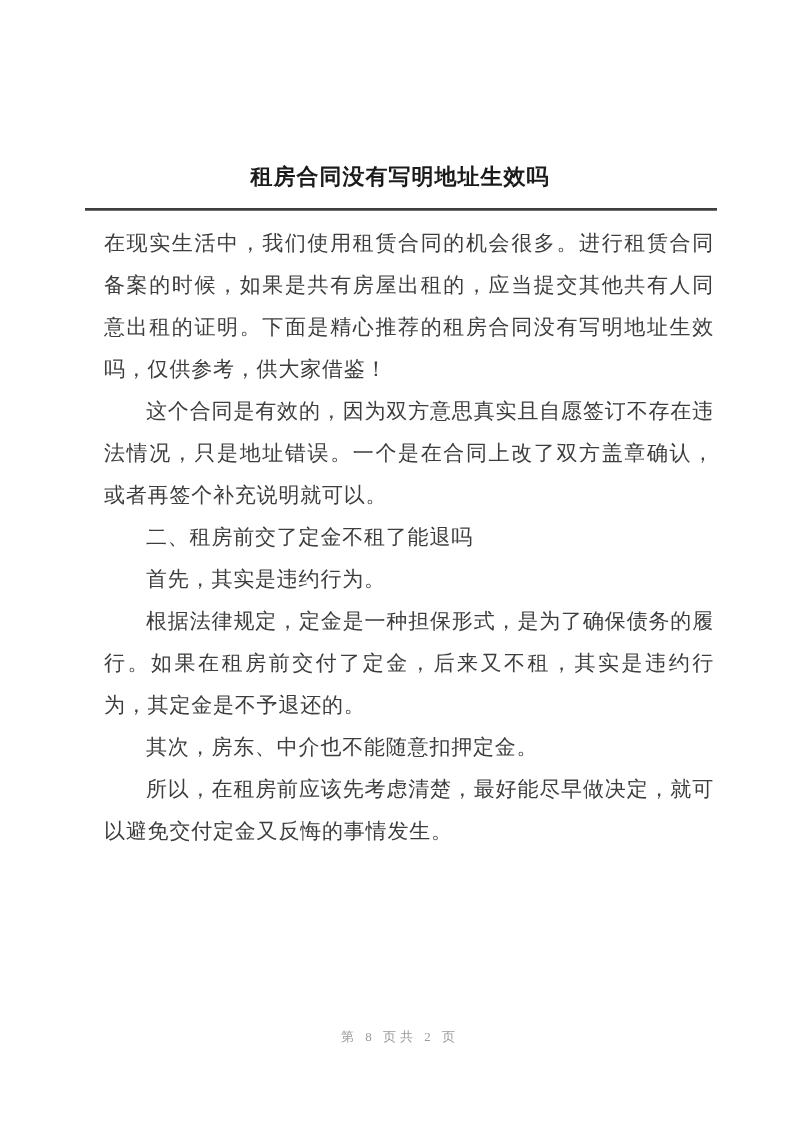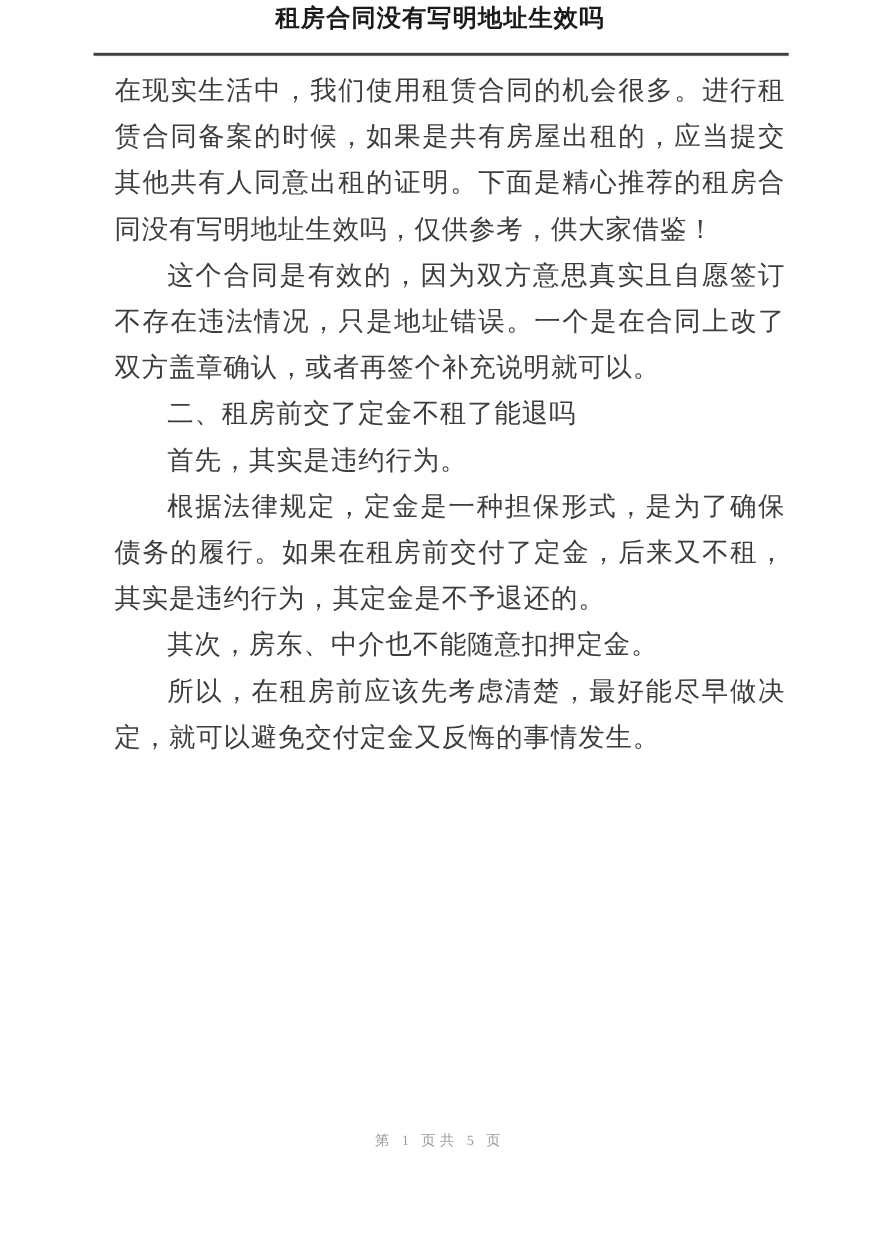"租房合同没有写明地址生效吗" .doc-title { padding-top: none -> 160px }
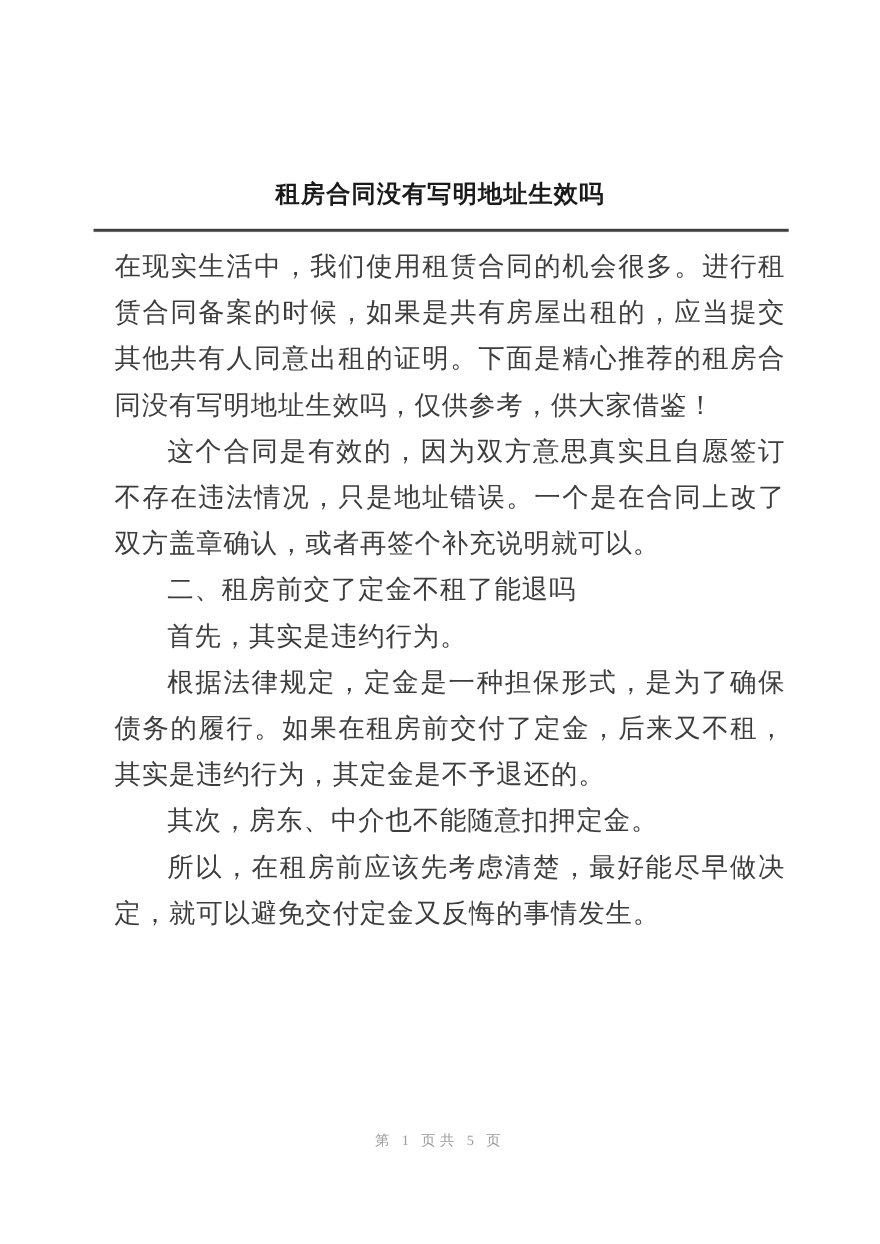"在现实生活中，我们使用租赁合同的机会很多。进行租赁合同备案的时候，如果是共有房屋" .doc-body { font-size: 24px -> 21px }
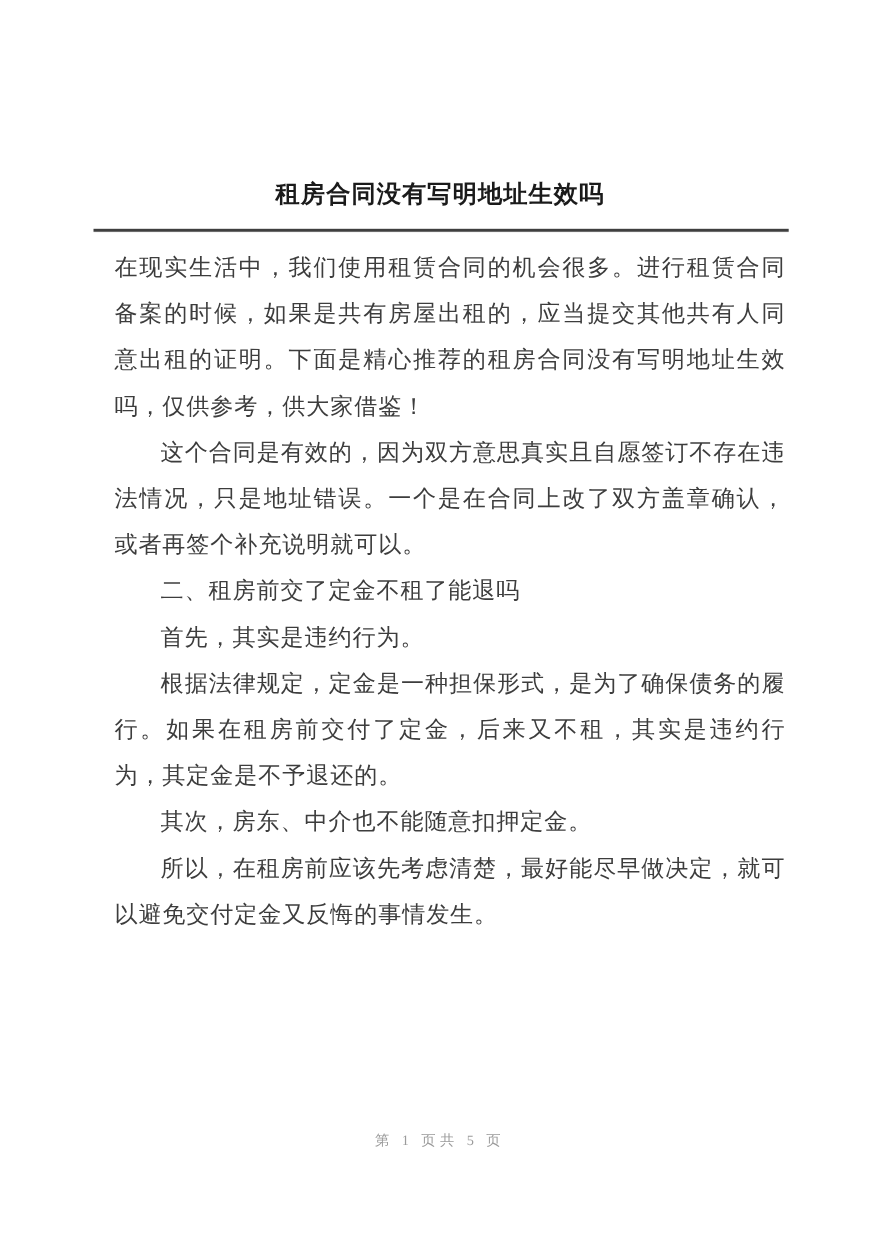"第 1 页共 5 页" div.page-footer { text: 1 页共 5 -> 8 页共 2 }
